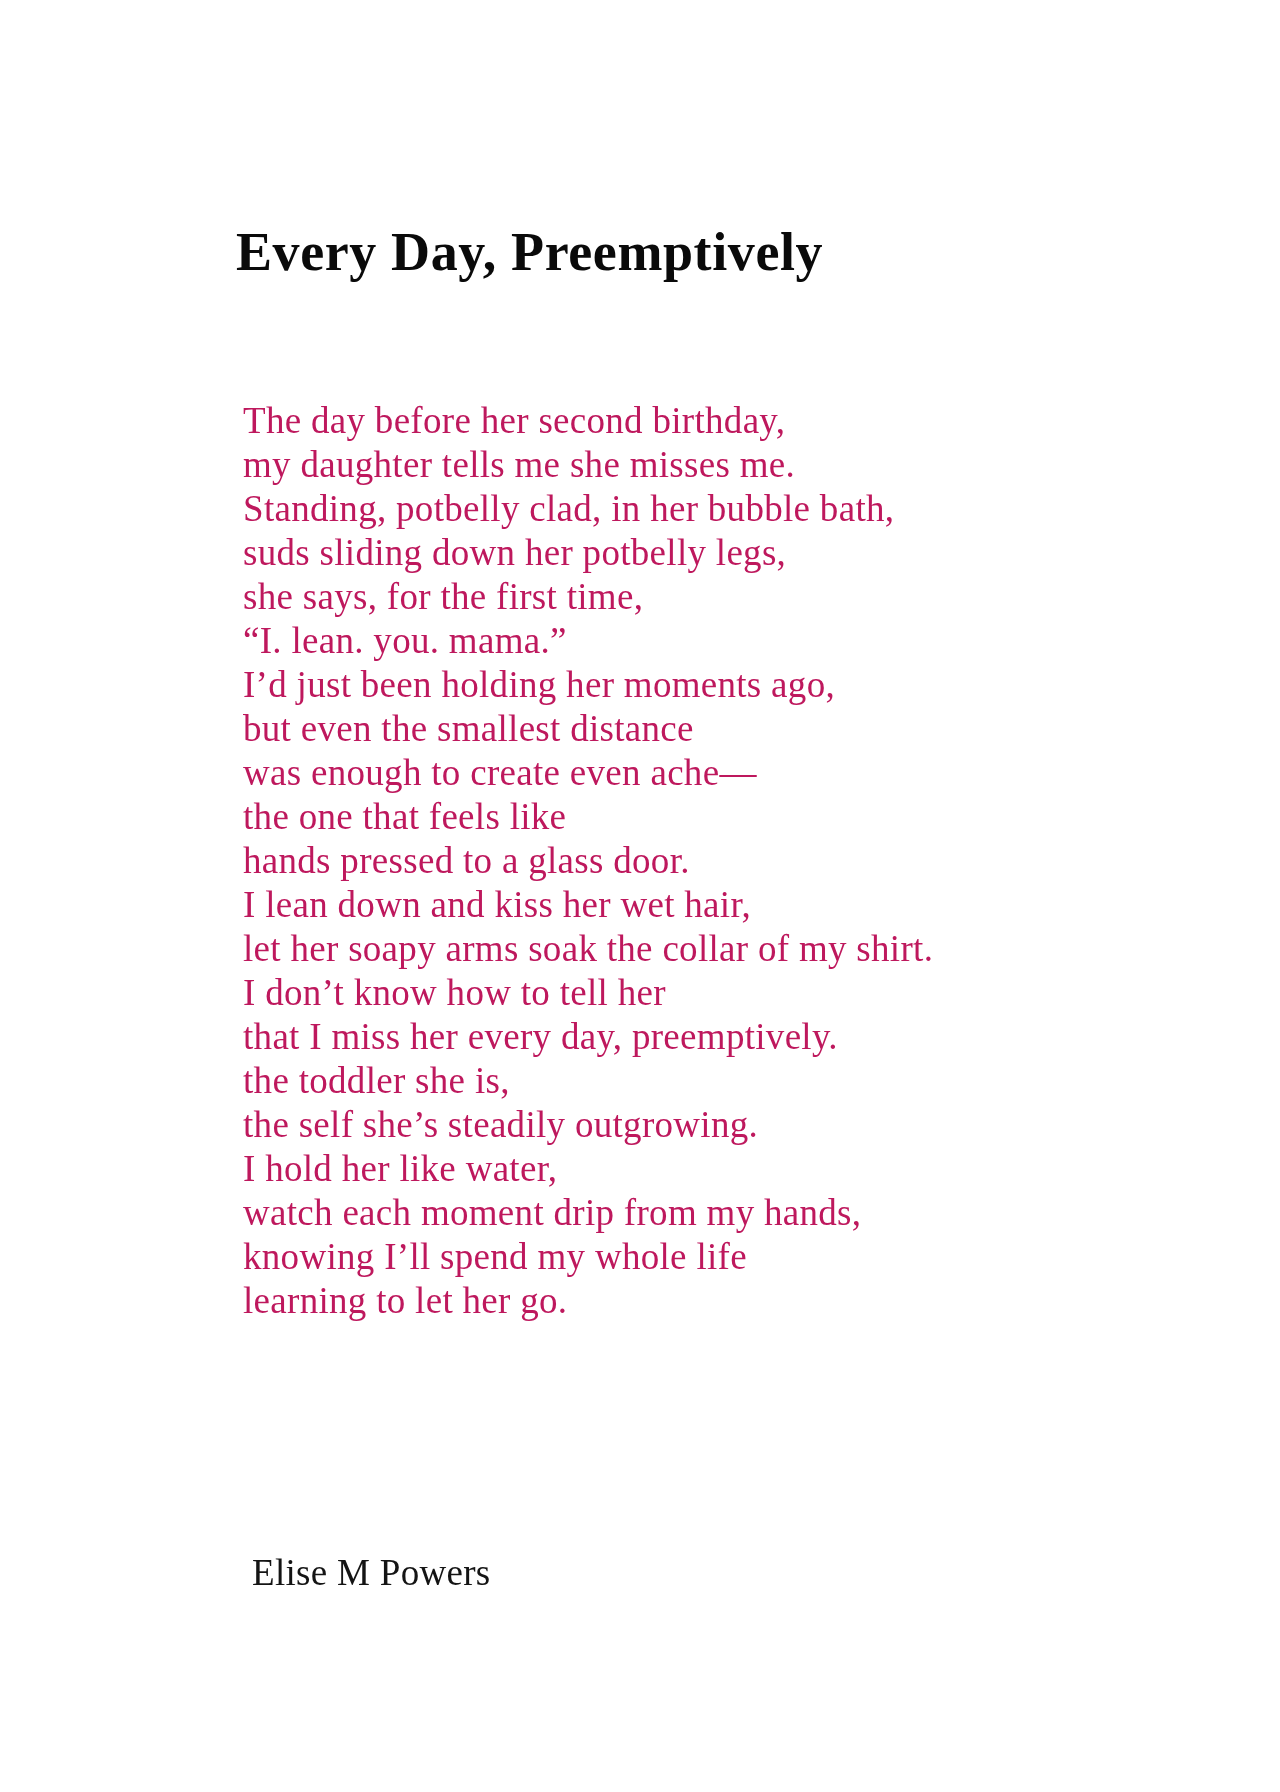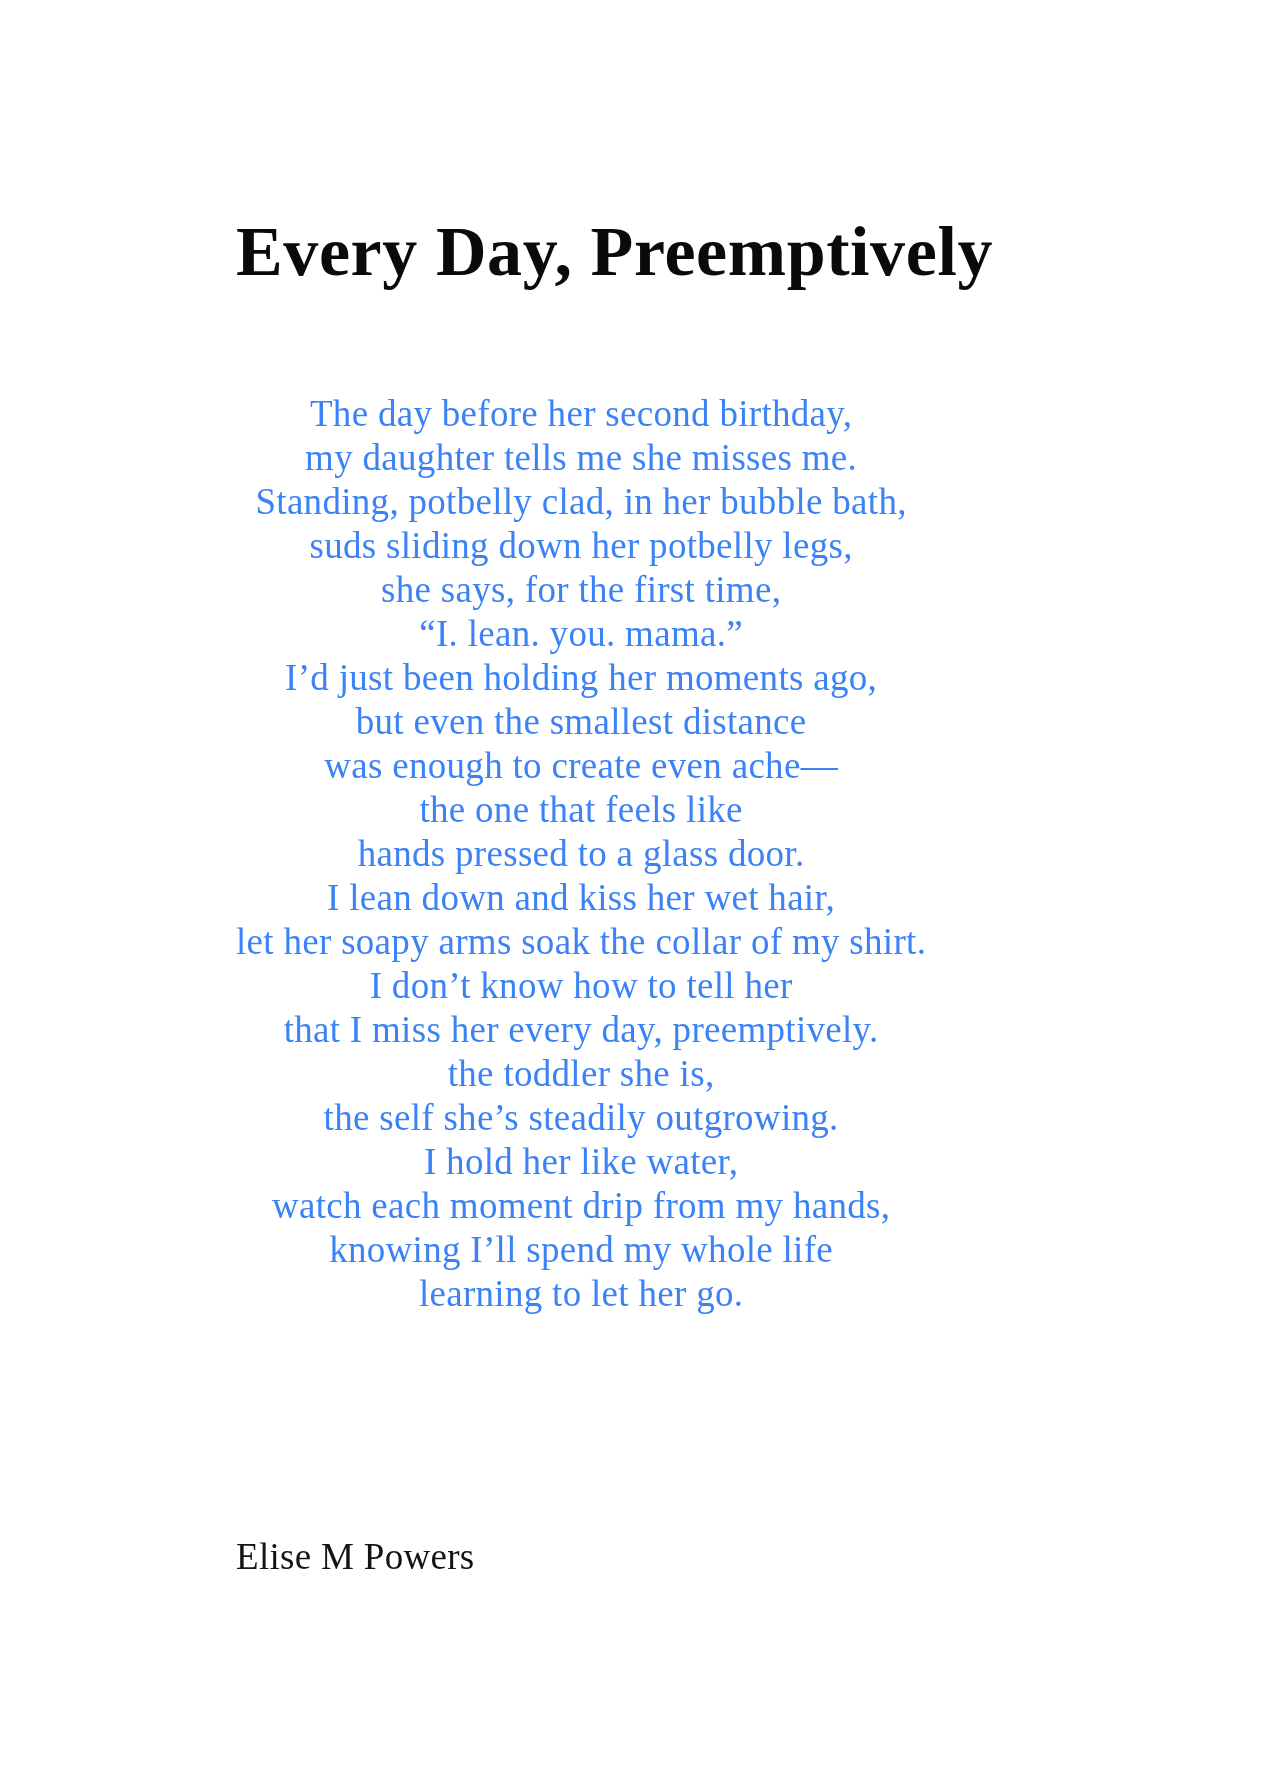"Every Day, Preemptively" .title { font-size: 70px -> 54px }
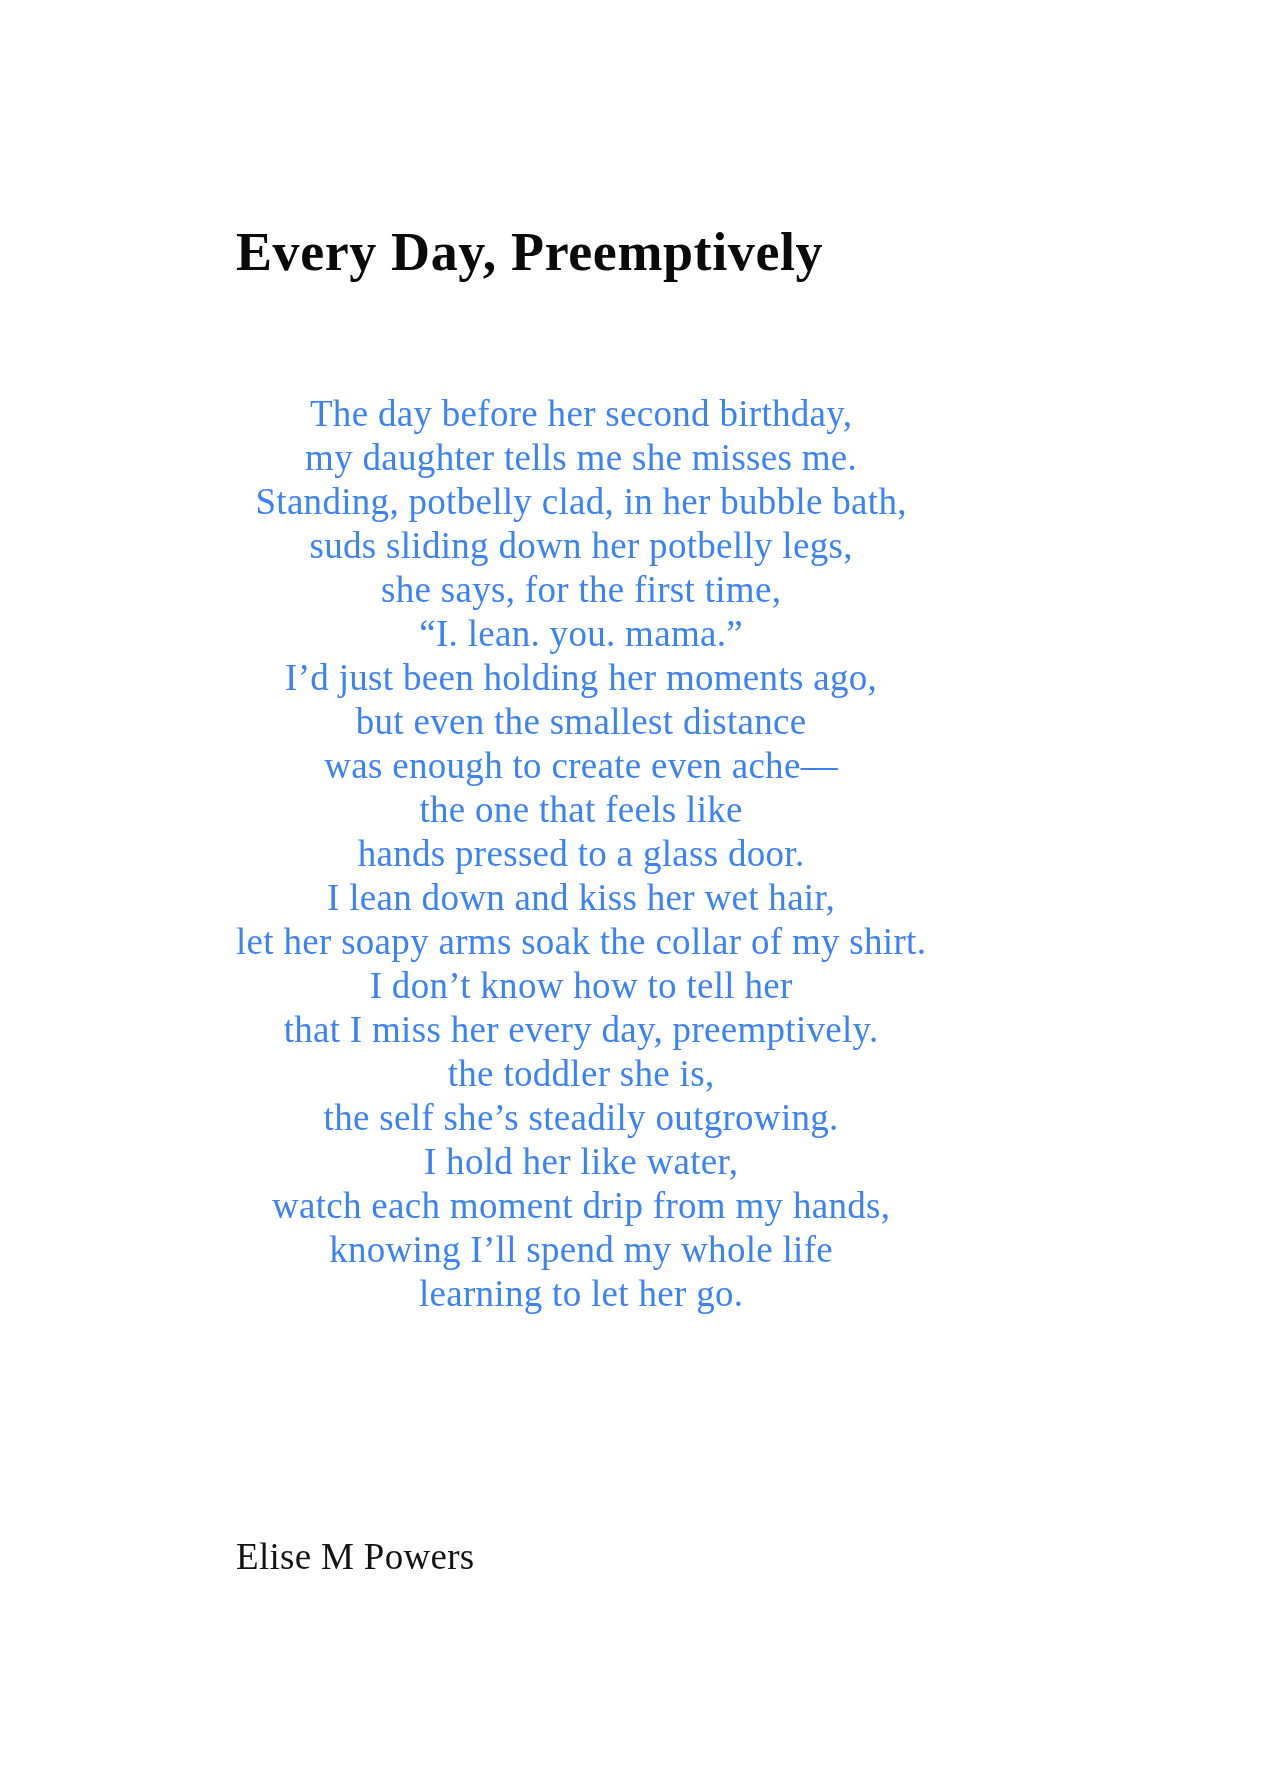"The day before her second" .poem { color: #3b82f6 -> #be185d; margin: 0 -> 7px; text-align: center -> none }
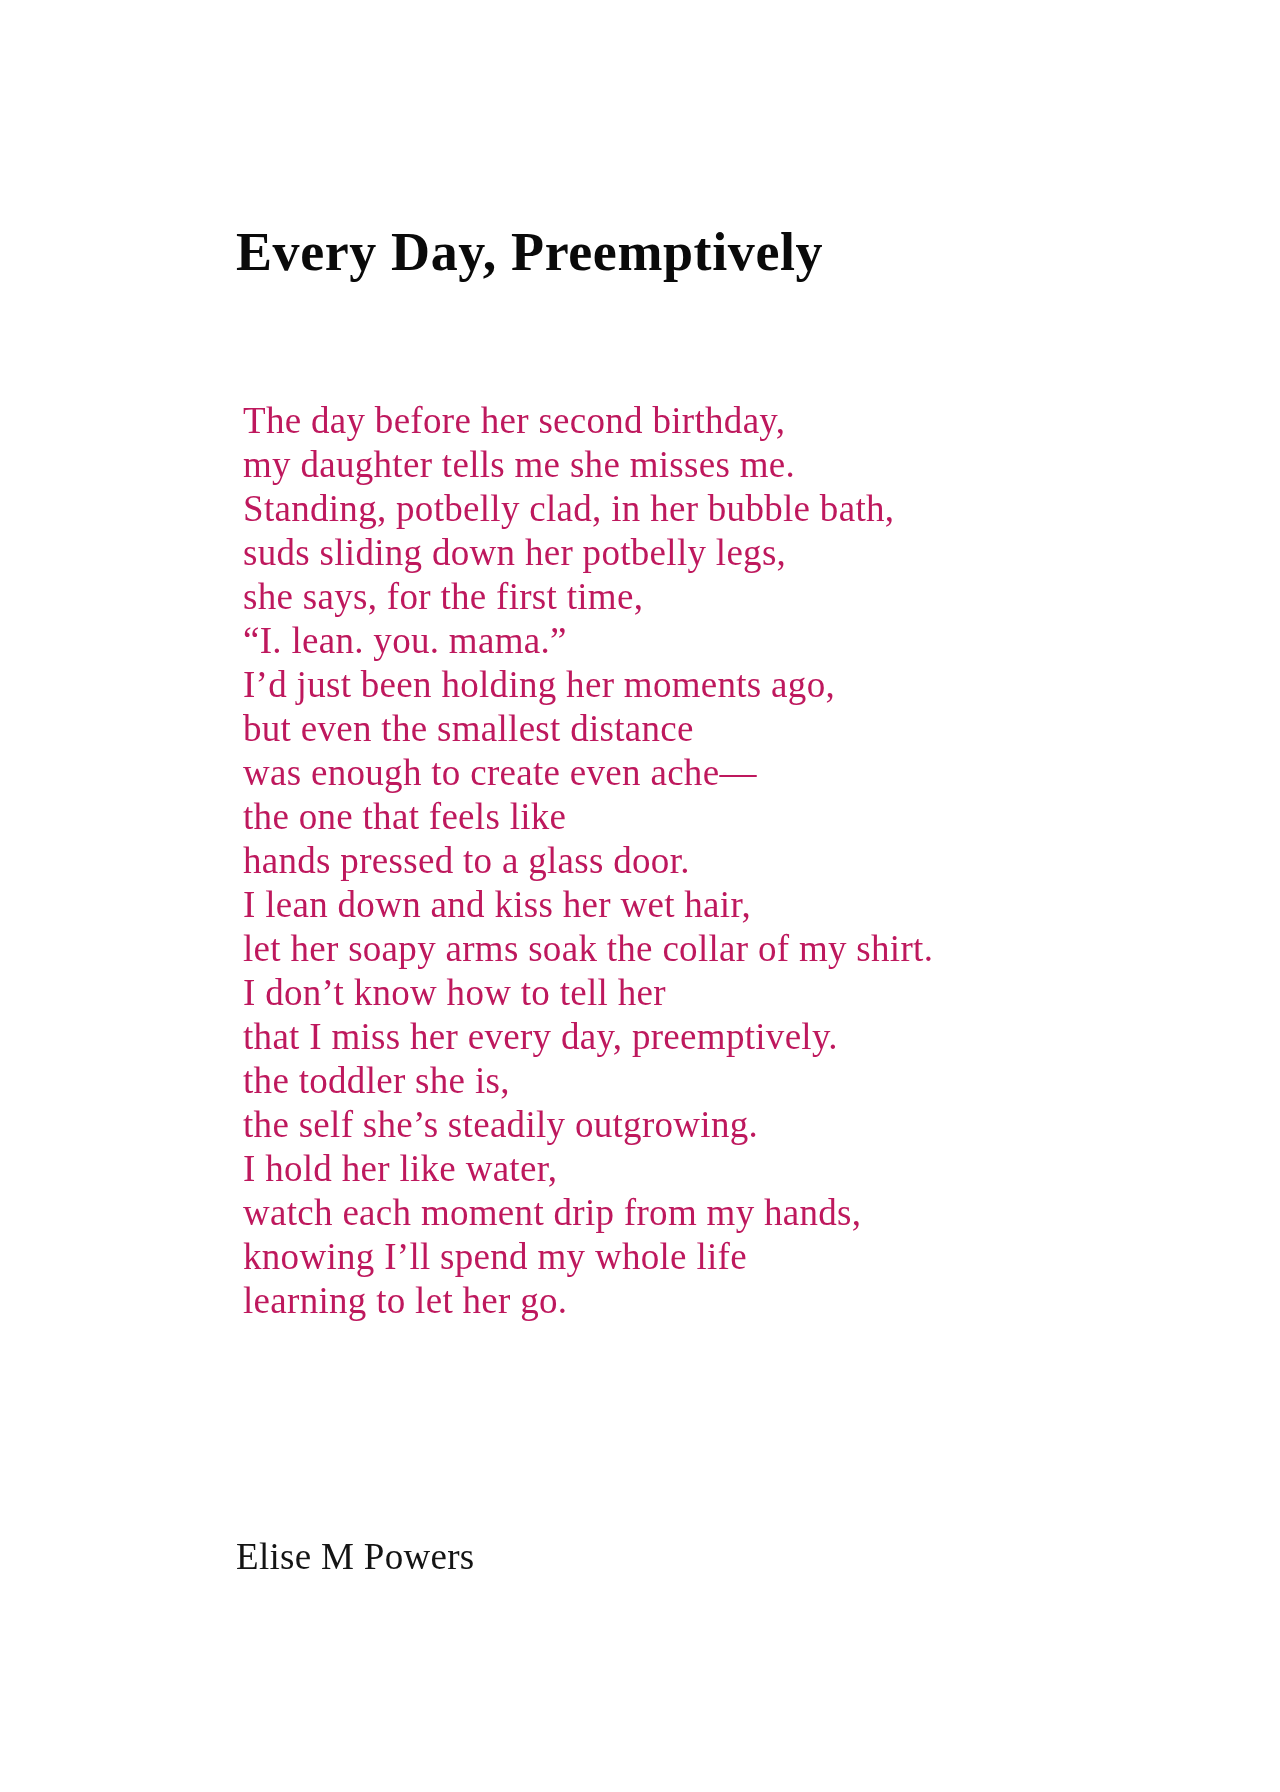"Elise M Powers" .author { margin: 0 -> 16px }
